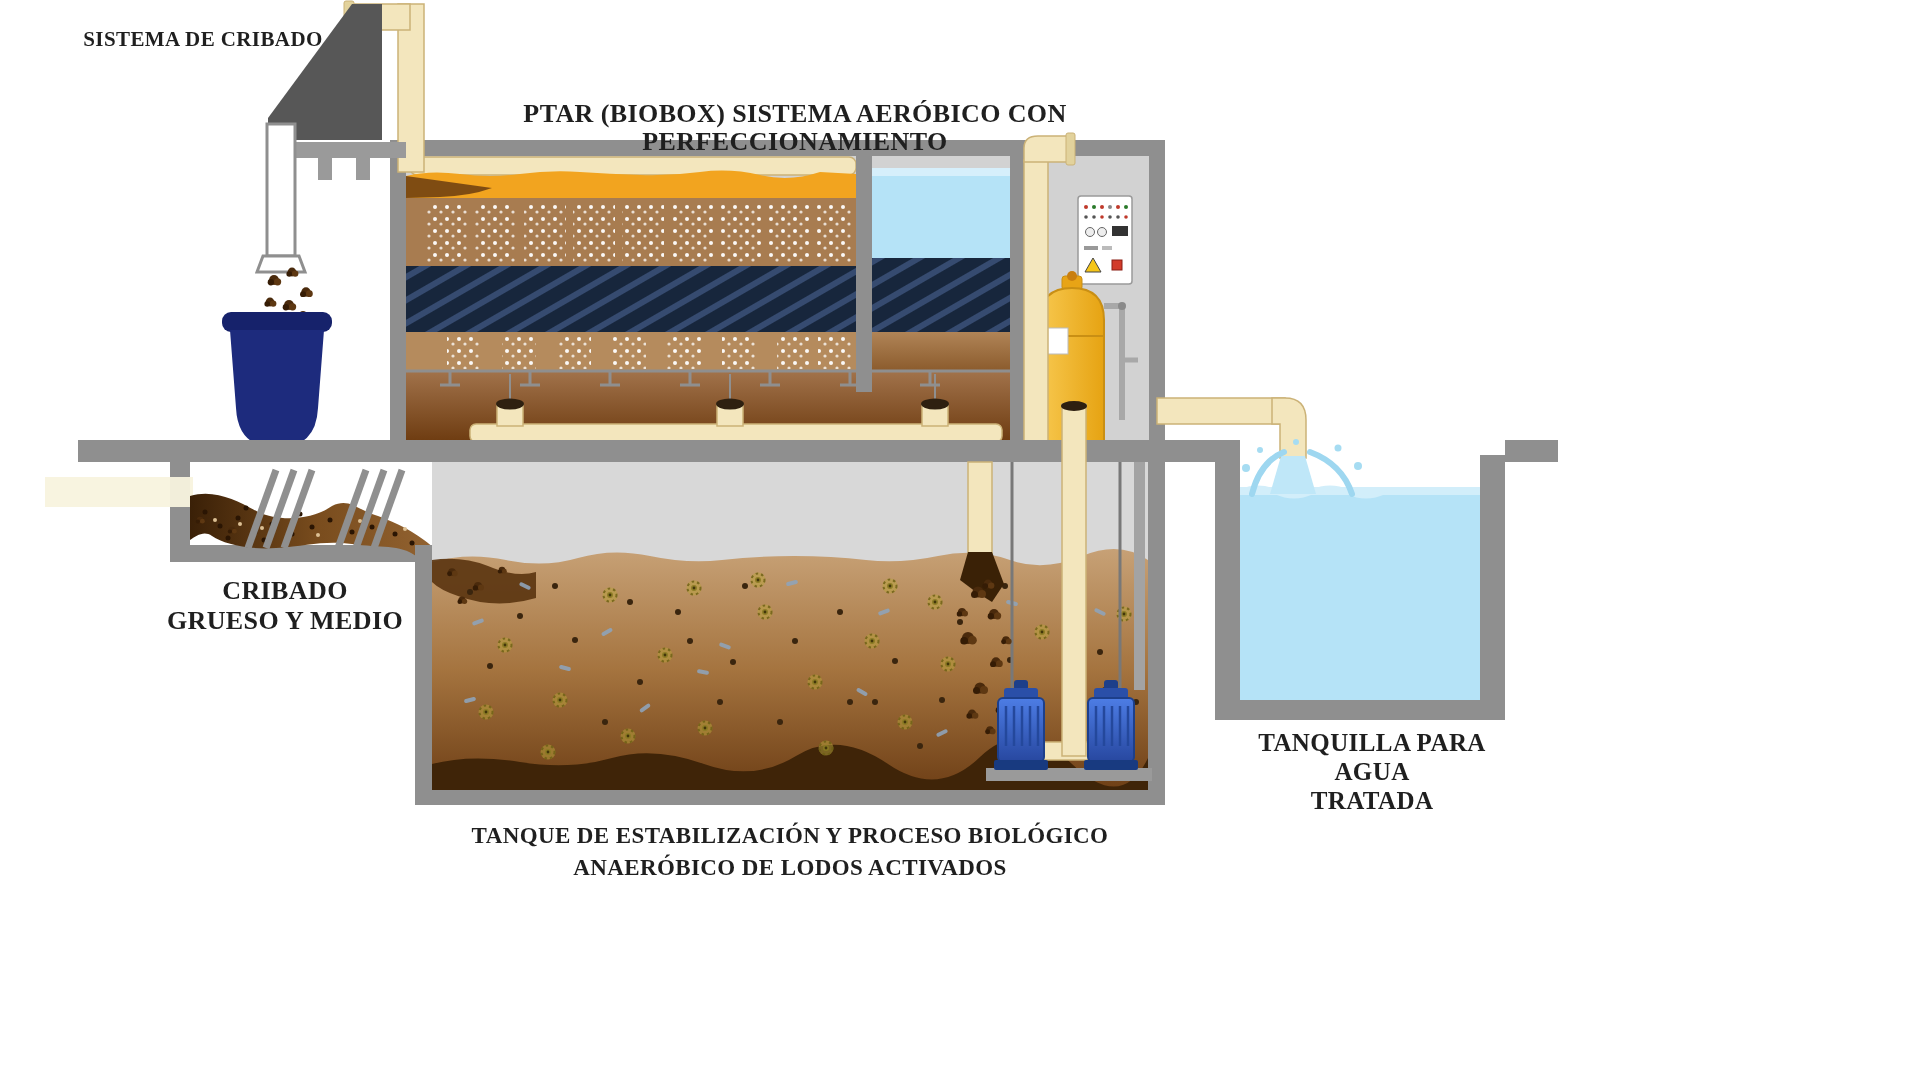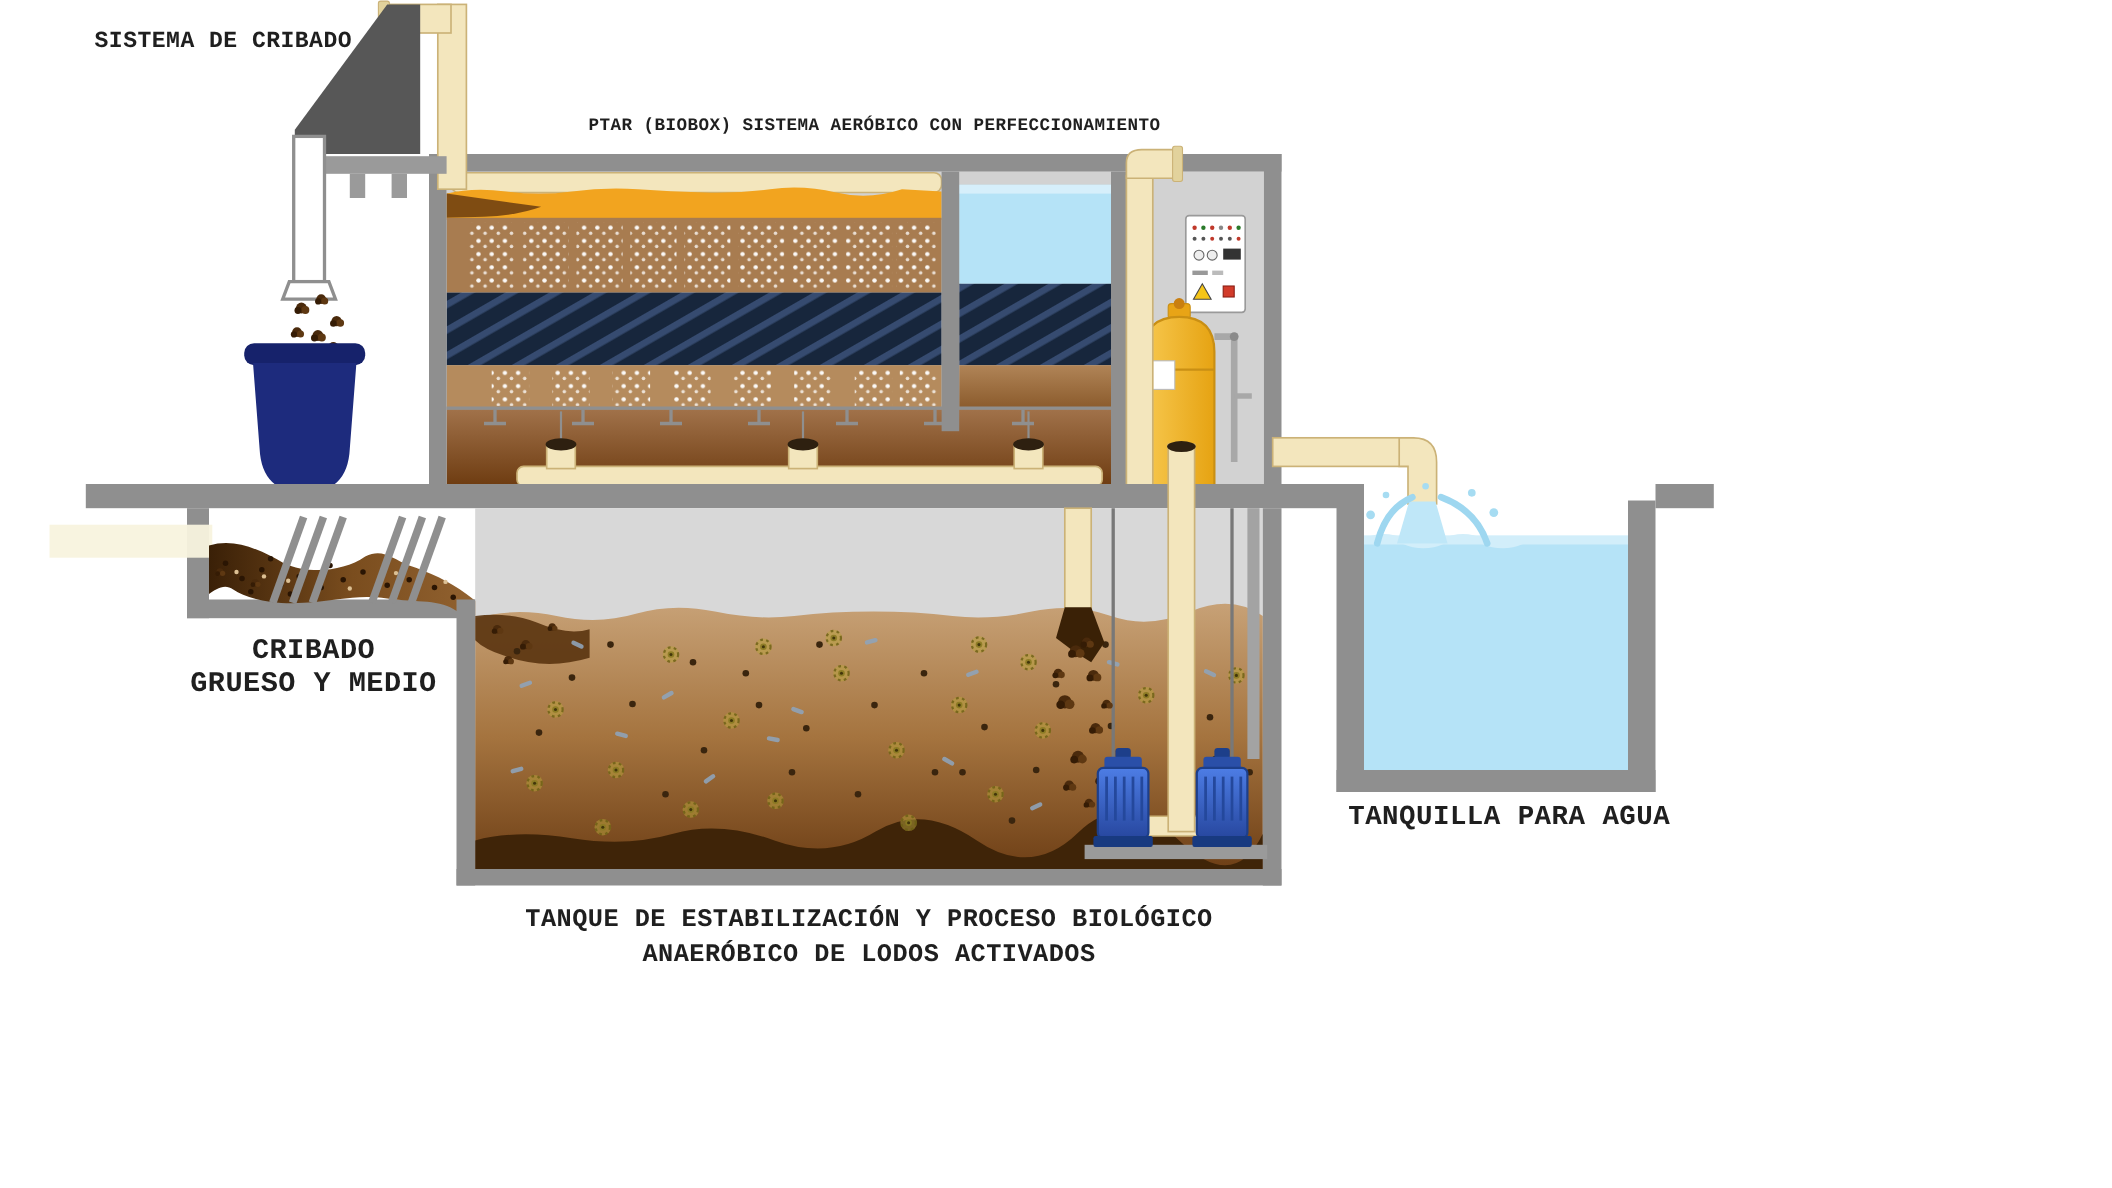"SISTEMA DE CRIBADO" .stage { font-family: Liberation Mono, monospace -> Liberation Serif, serif }
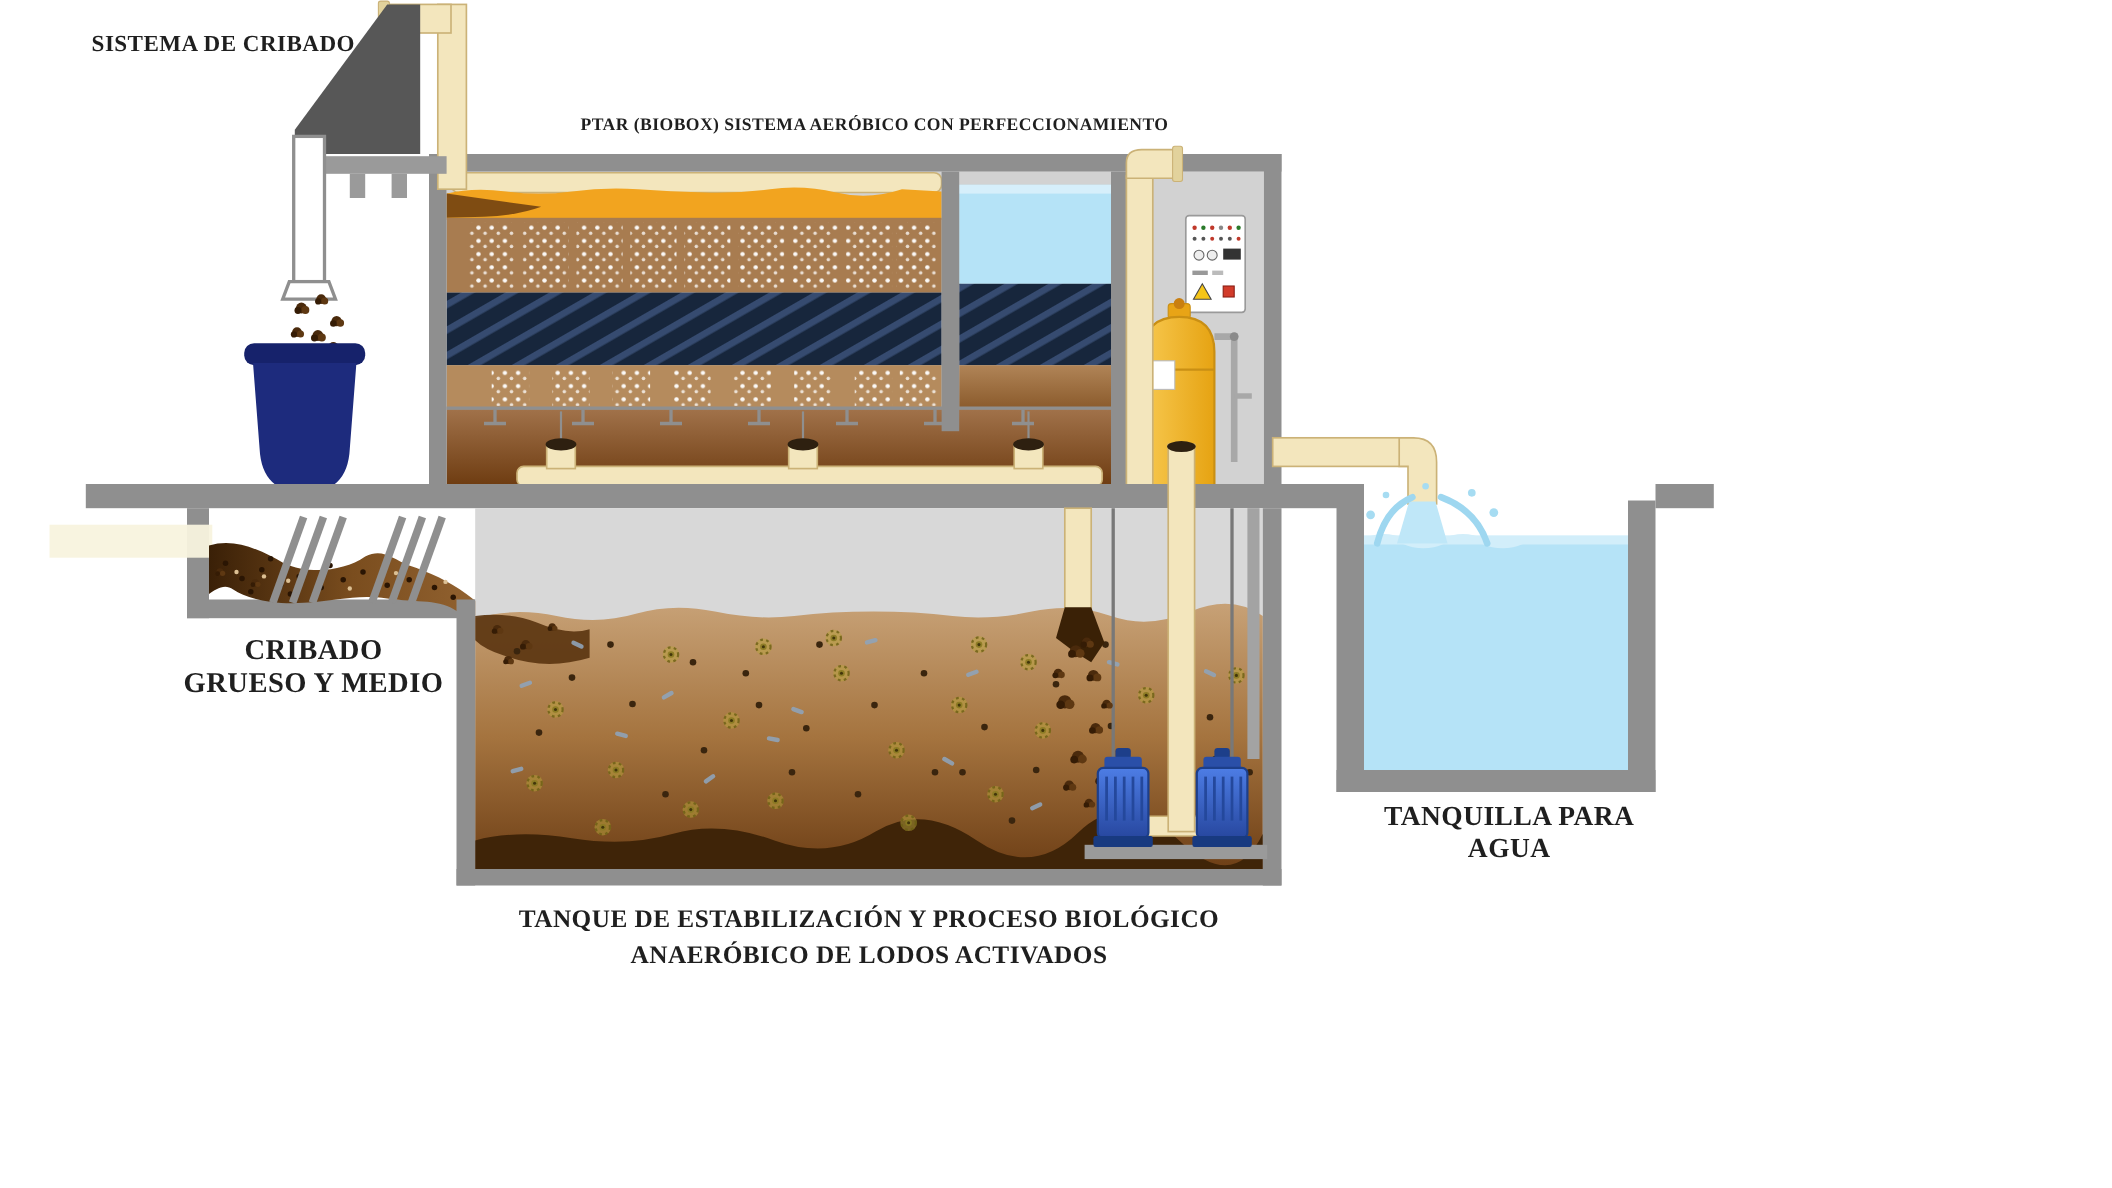"PTAR (BIOBOX) SISTEMA AERÓBICO CON" .lbl-ptar { font-size: 16px -> 26px }
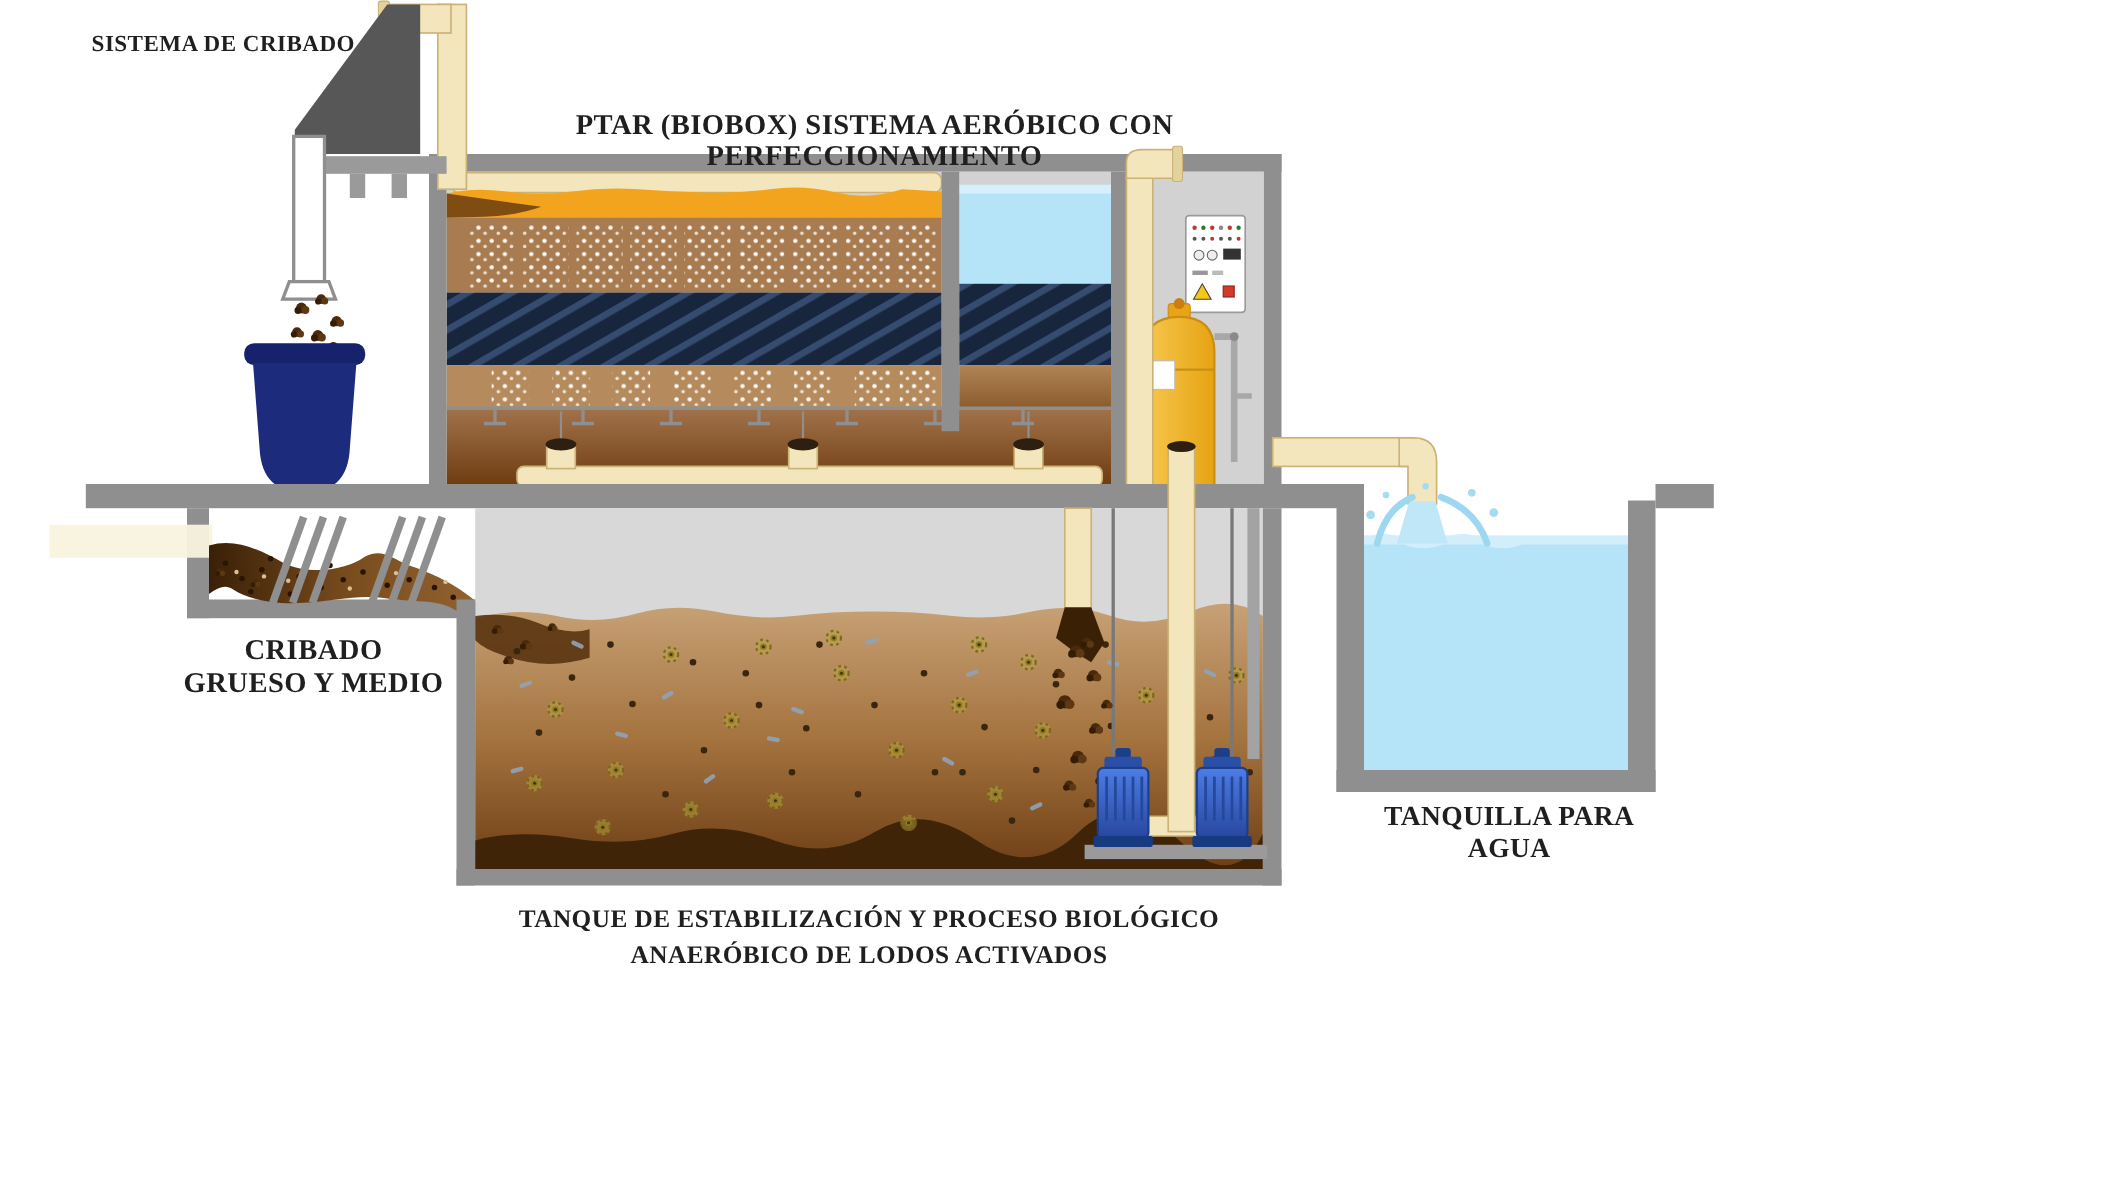"TRATADA" span { html: none -> <span>TRATADA</span> }
